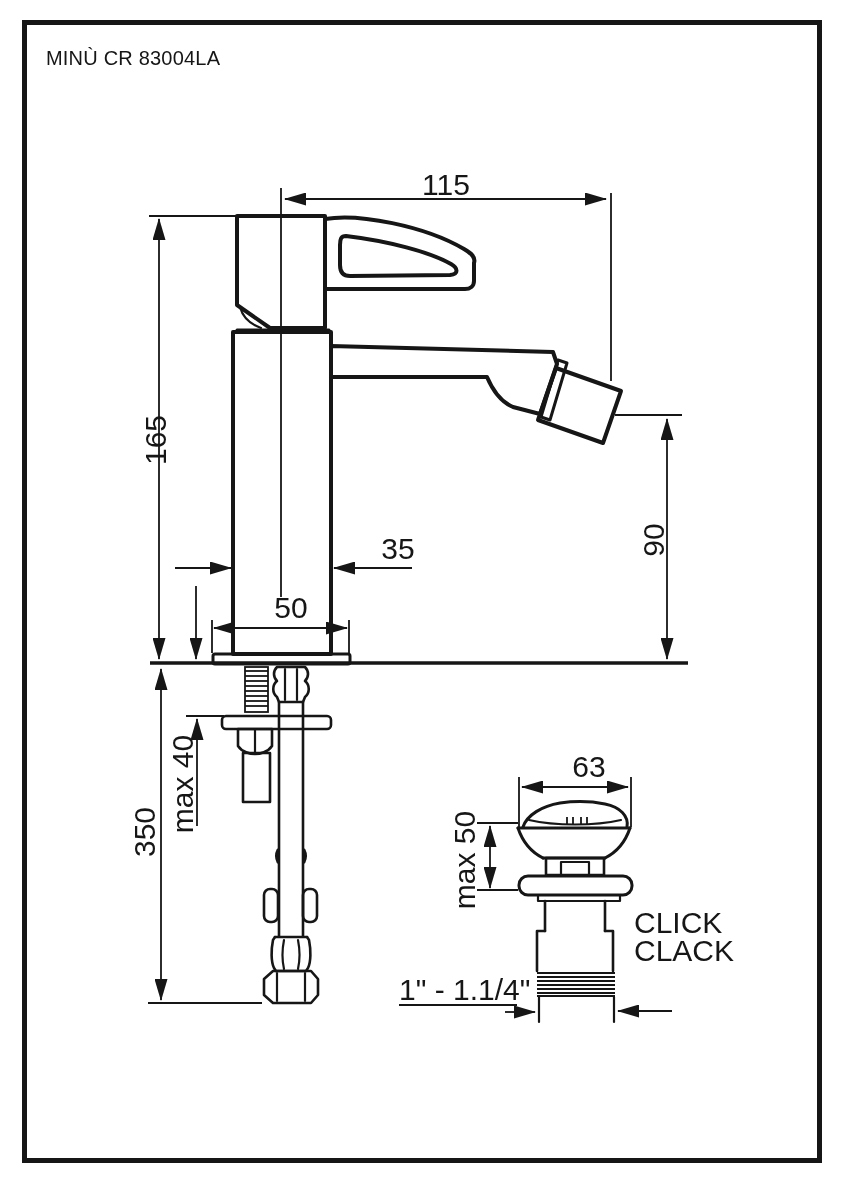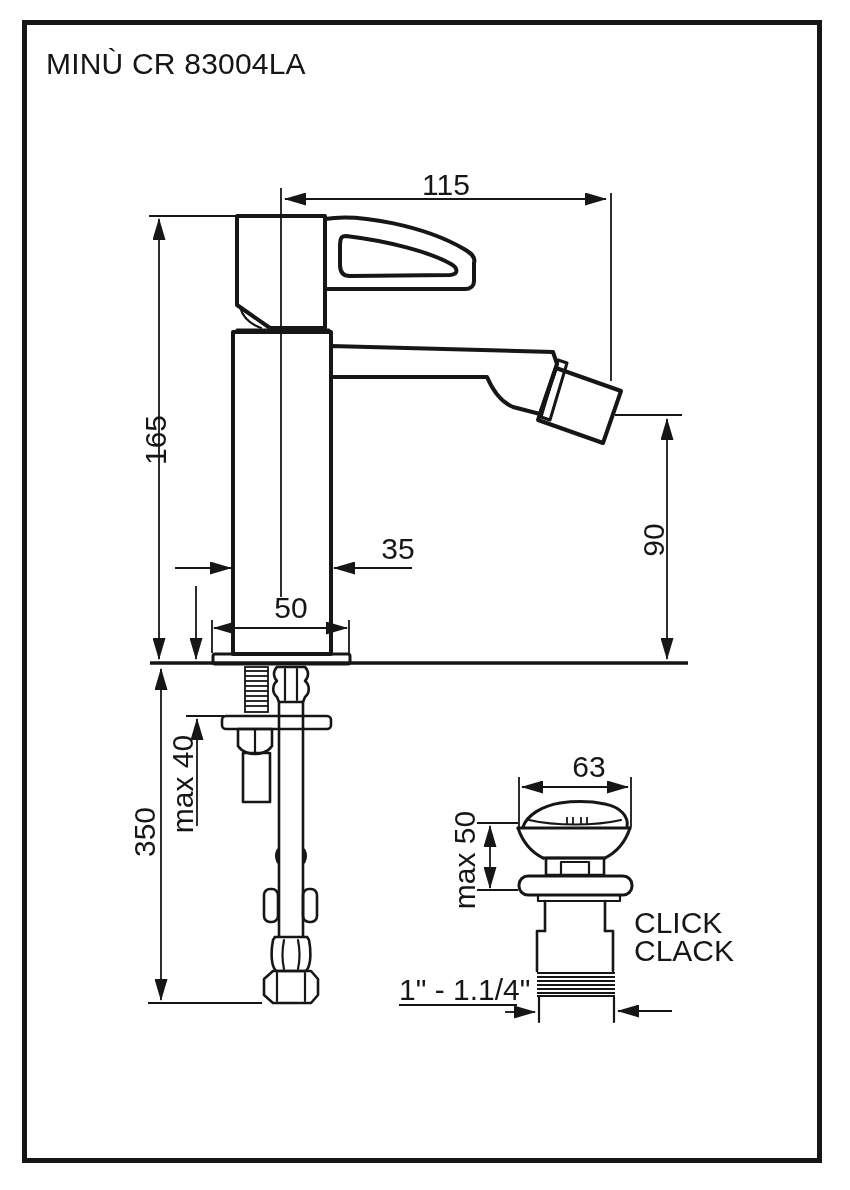"MINÙ CR 83004LA" .title { font-size: 30px -> 20px }
